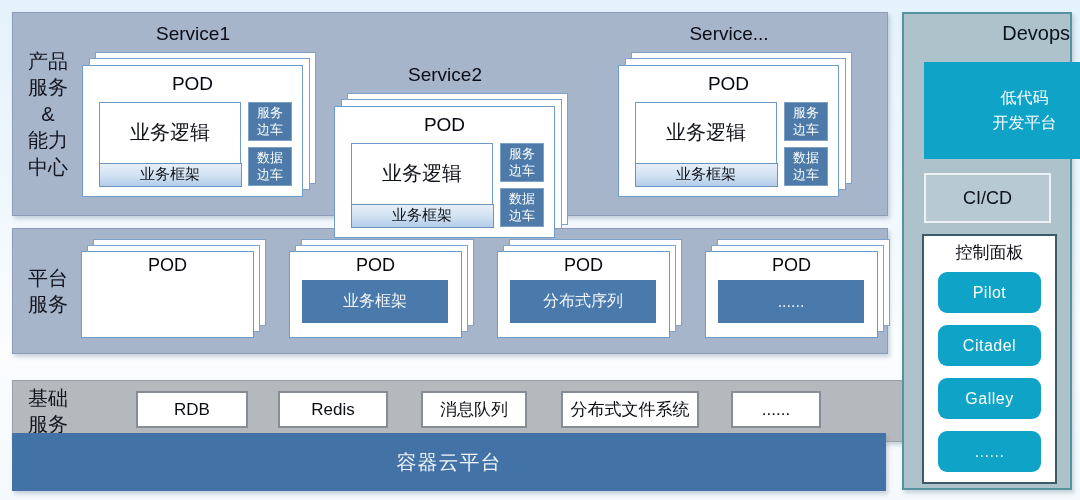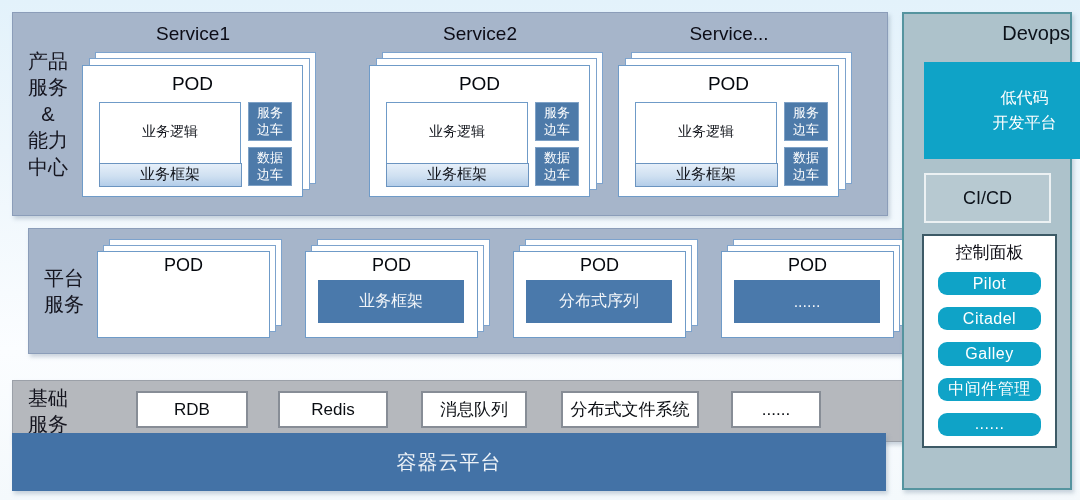"Service2" .svc-1 { left: 356px -> 321px; margin-top: none -> 41px }
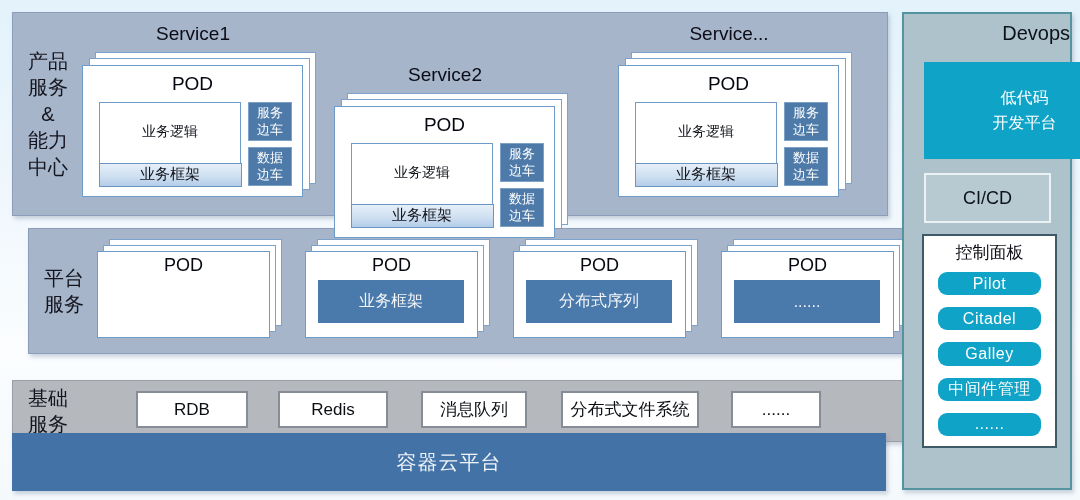"业务逻辑" .logic-label { font-size: 14px -> 20px }
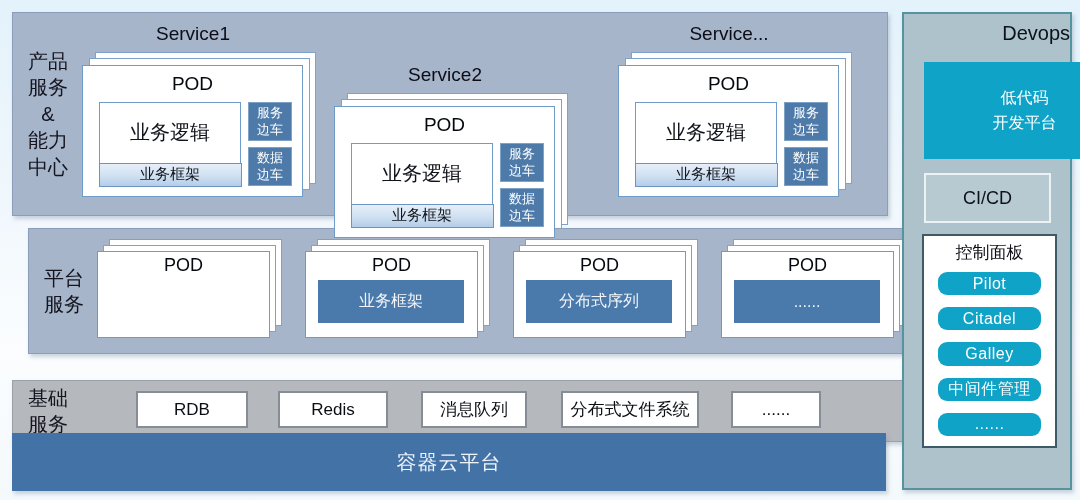"控制面板" .control-panel { height: 214px -> 250px }
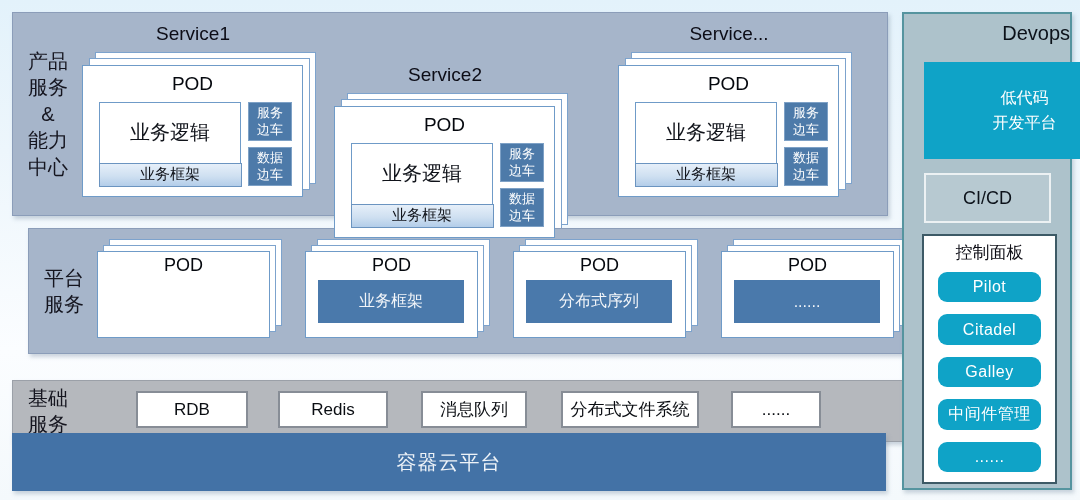"平台" .band-platform { margin-left: 16px -> none }
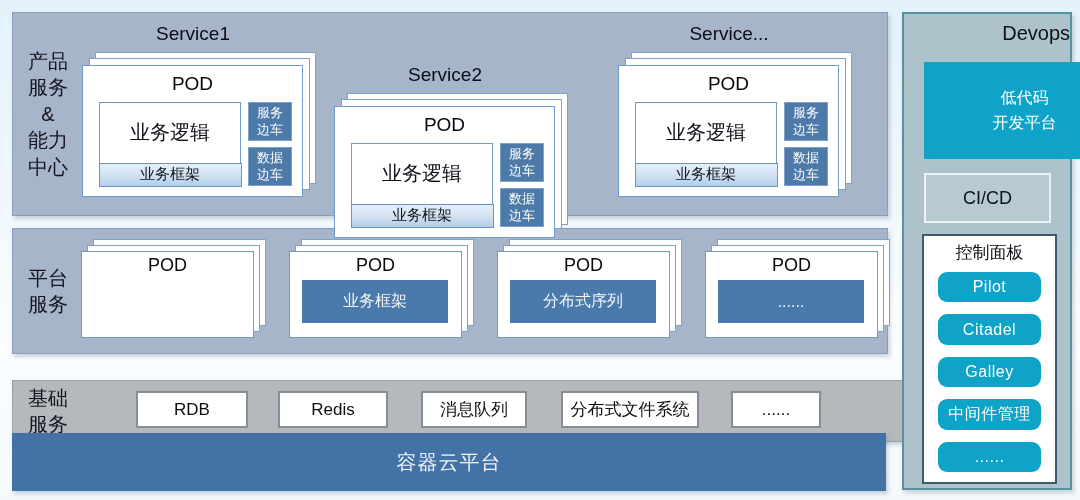"中间件管理" div.ctrl-btn { html: <div>中间件管理</div> -> none }
